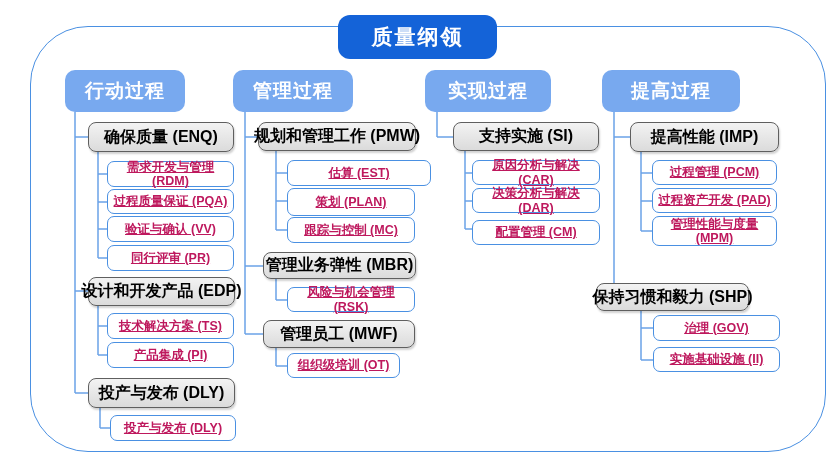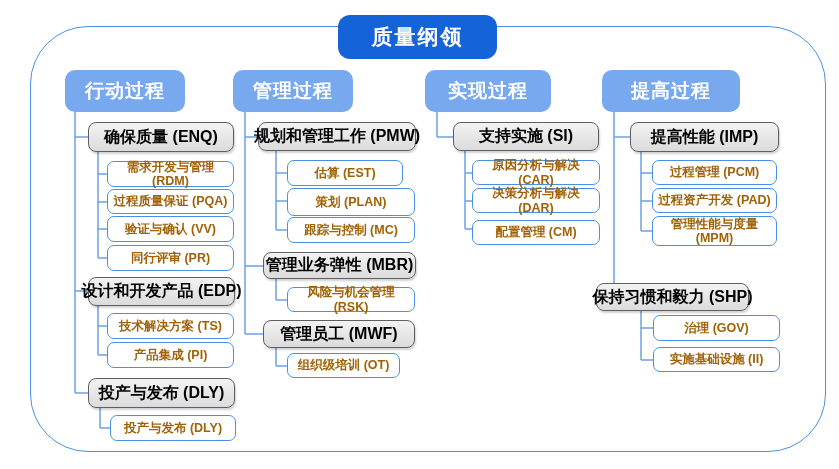"需求开发与管理 (RDM)" .leaf { color: #a16207 -> #be185d; text-decoration: none -> underline }
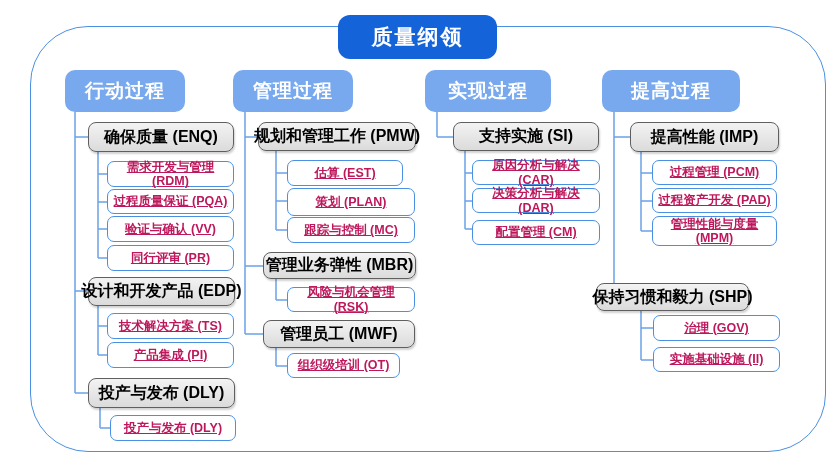"估算 (EST)" div.leaf { width: 116px -> 144px }
